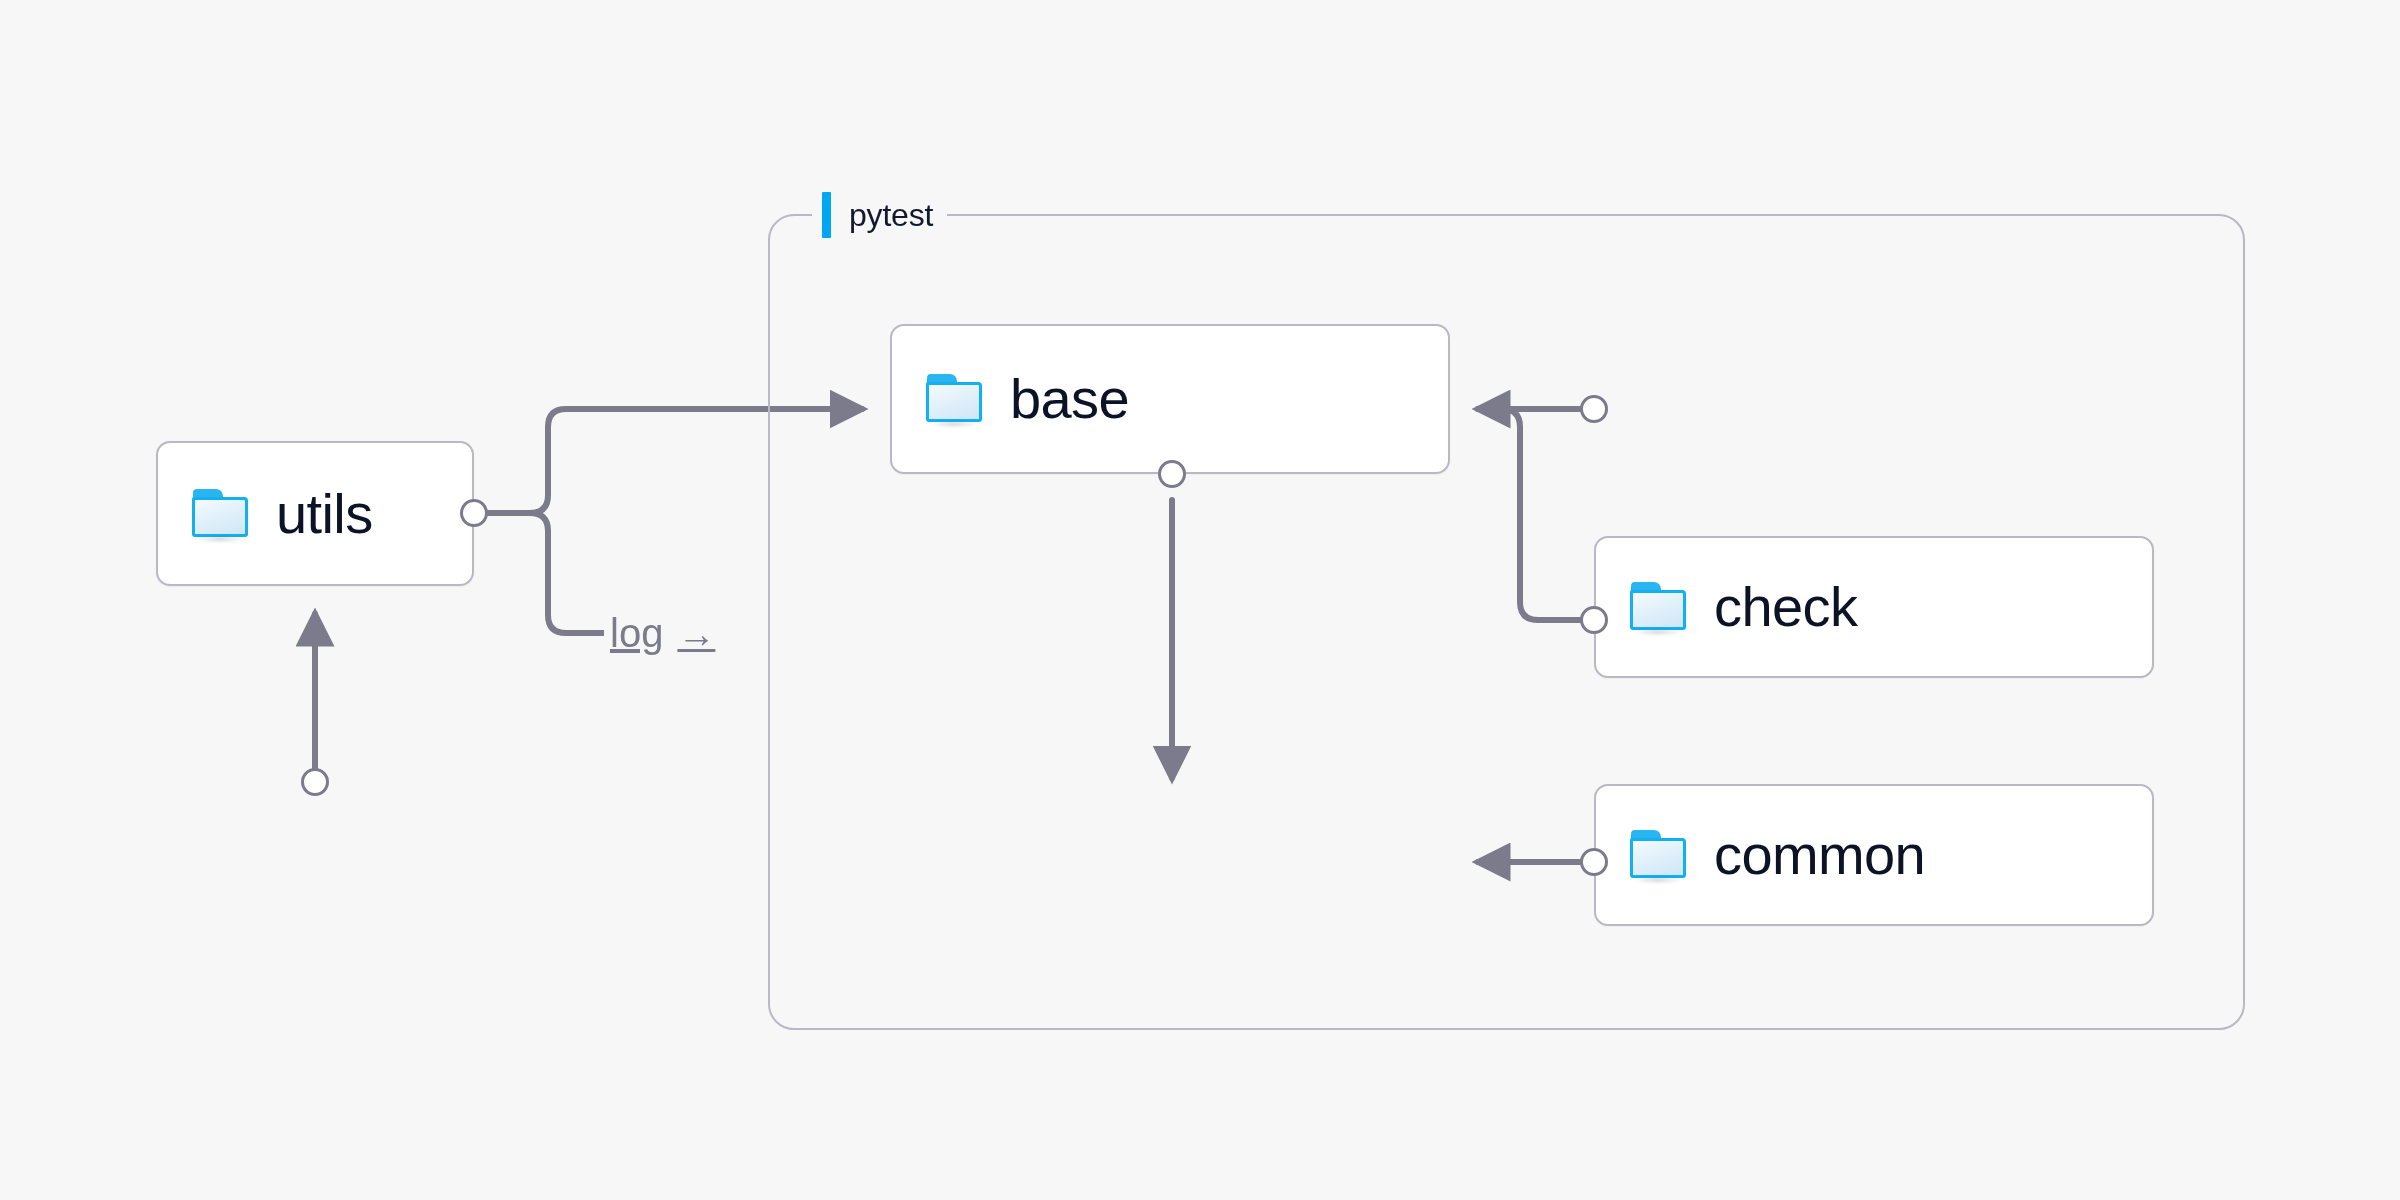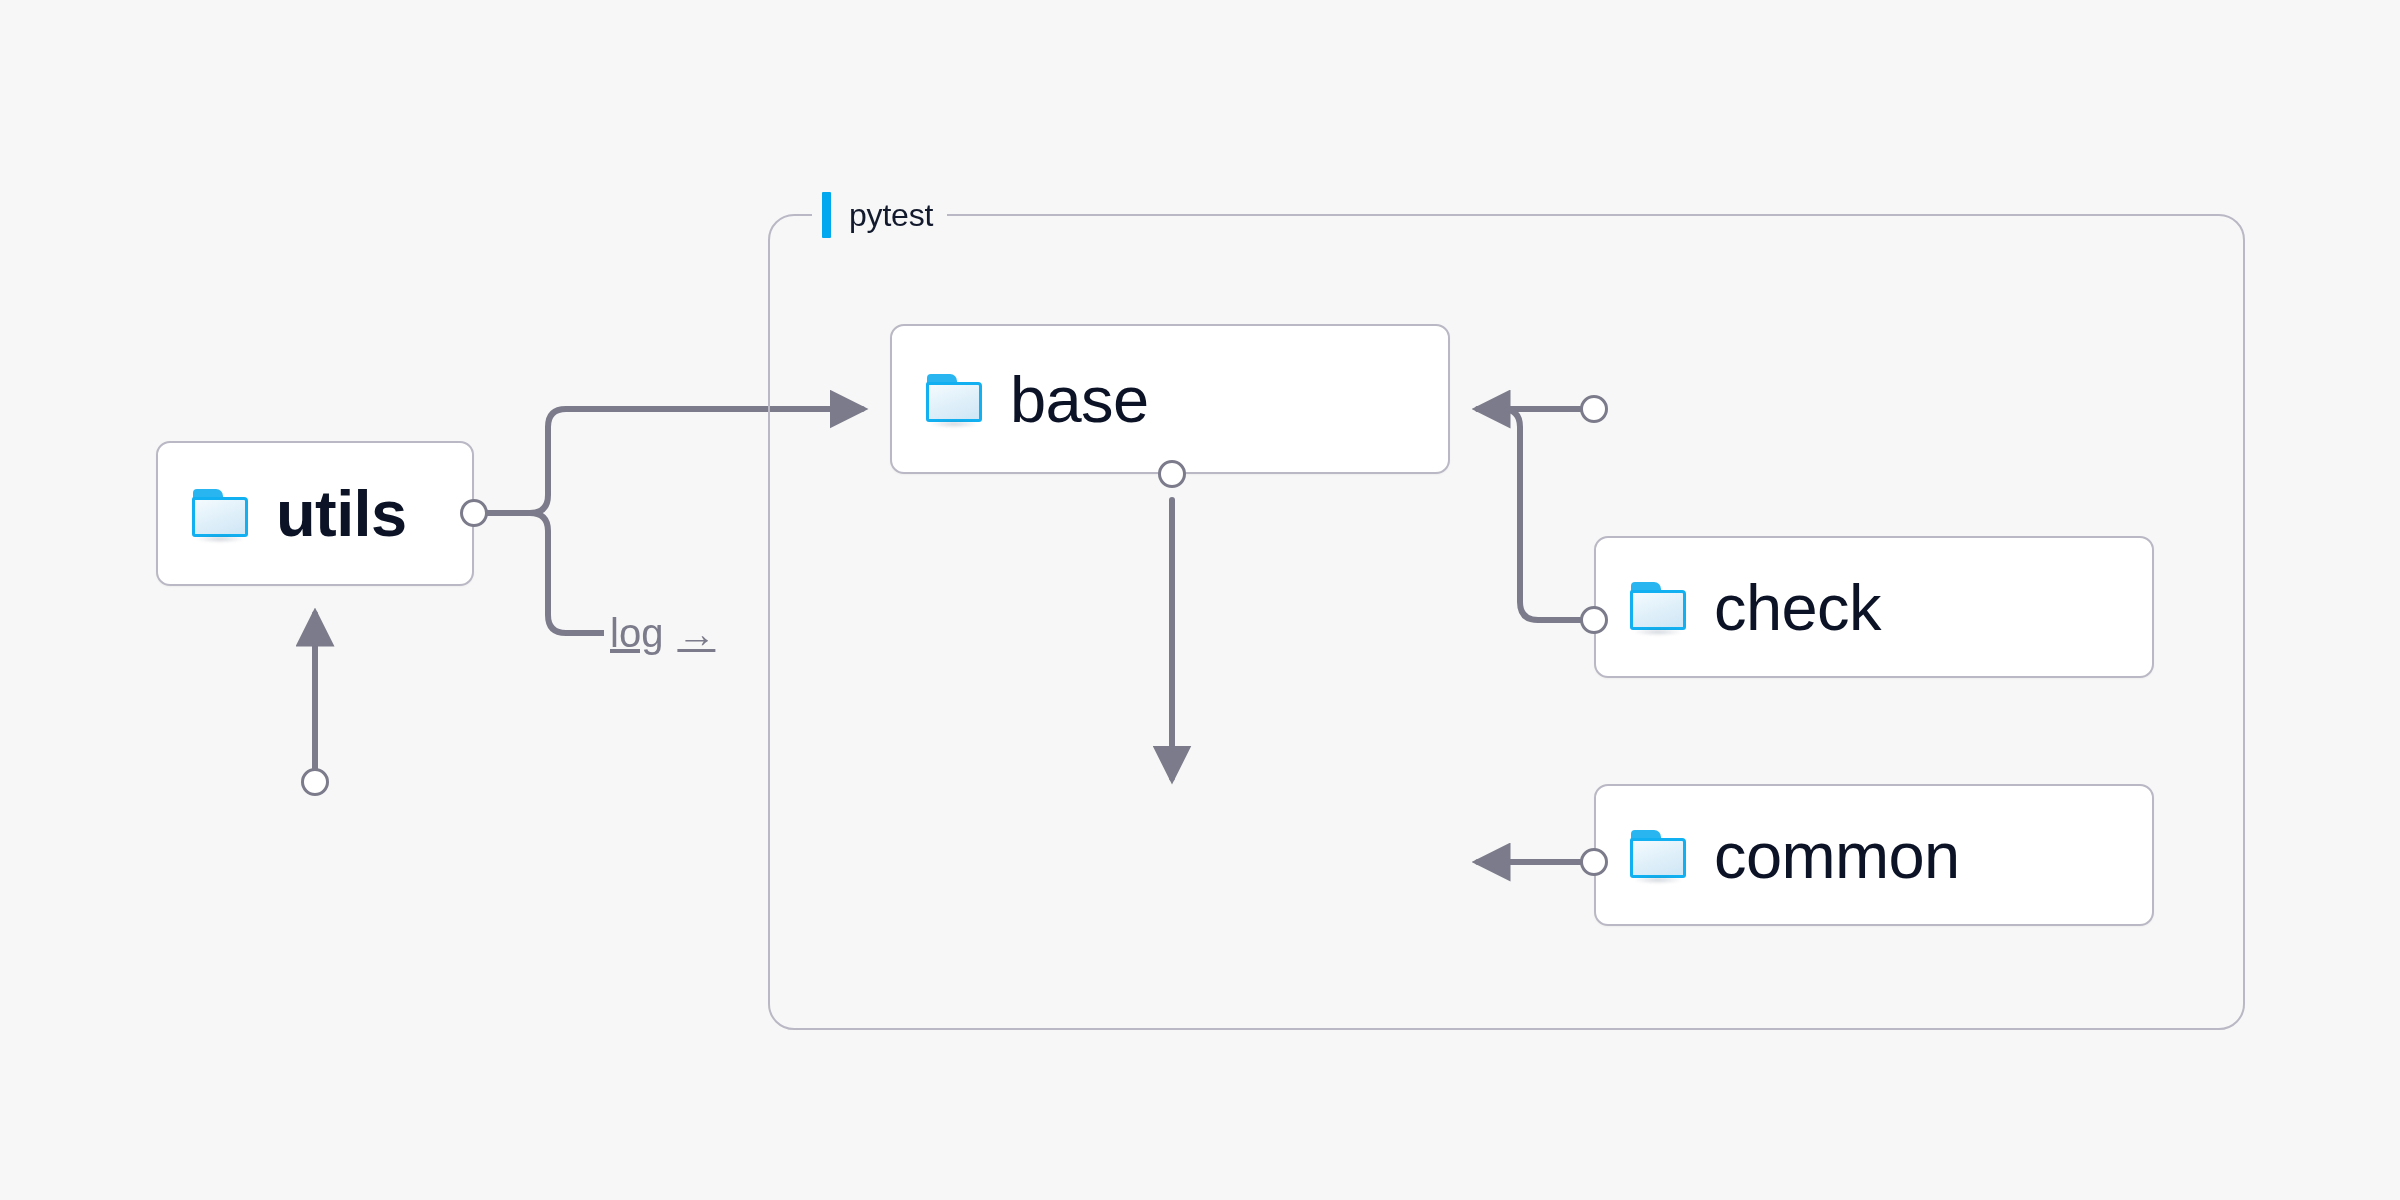"base" .node-label { font-size: 65px -> 56px }
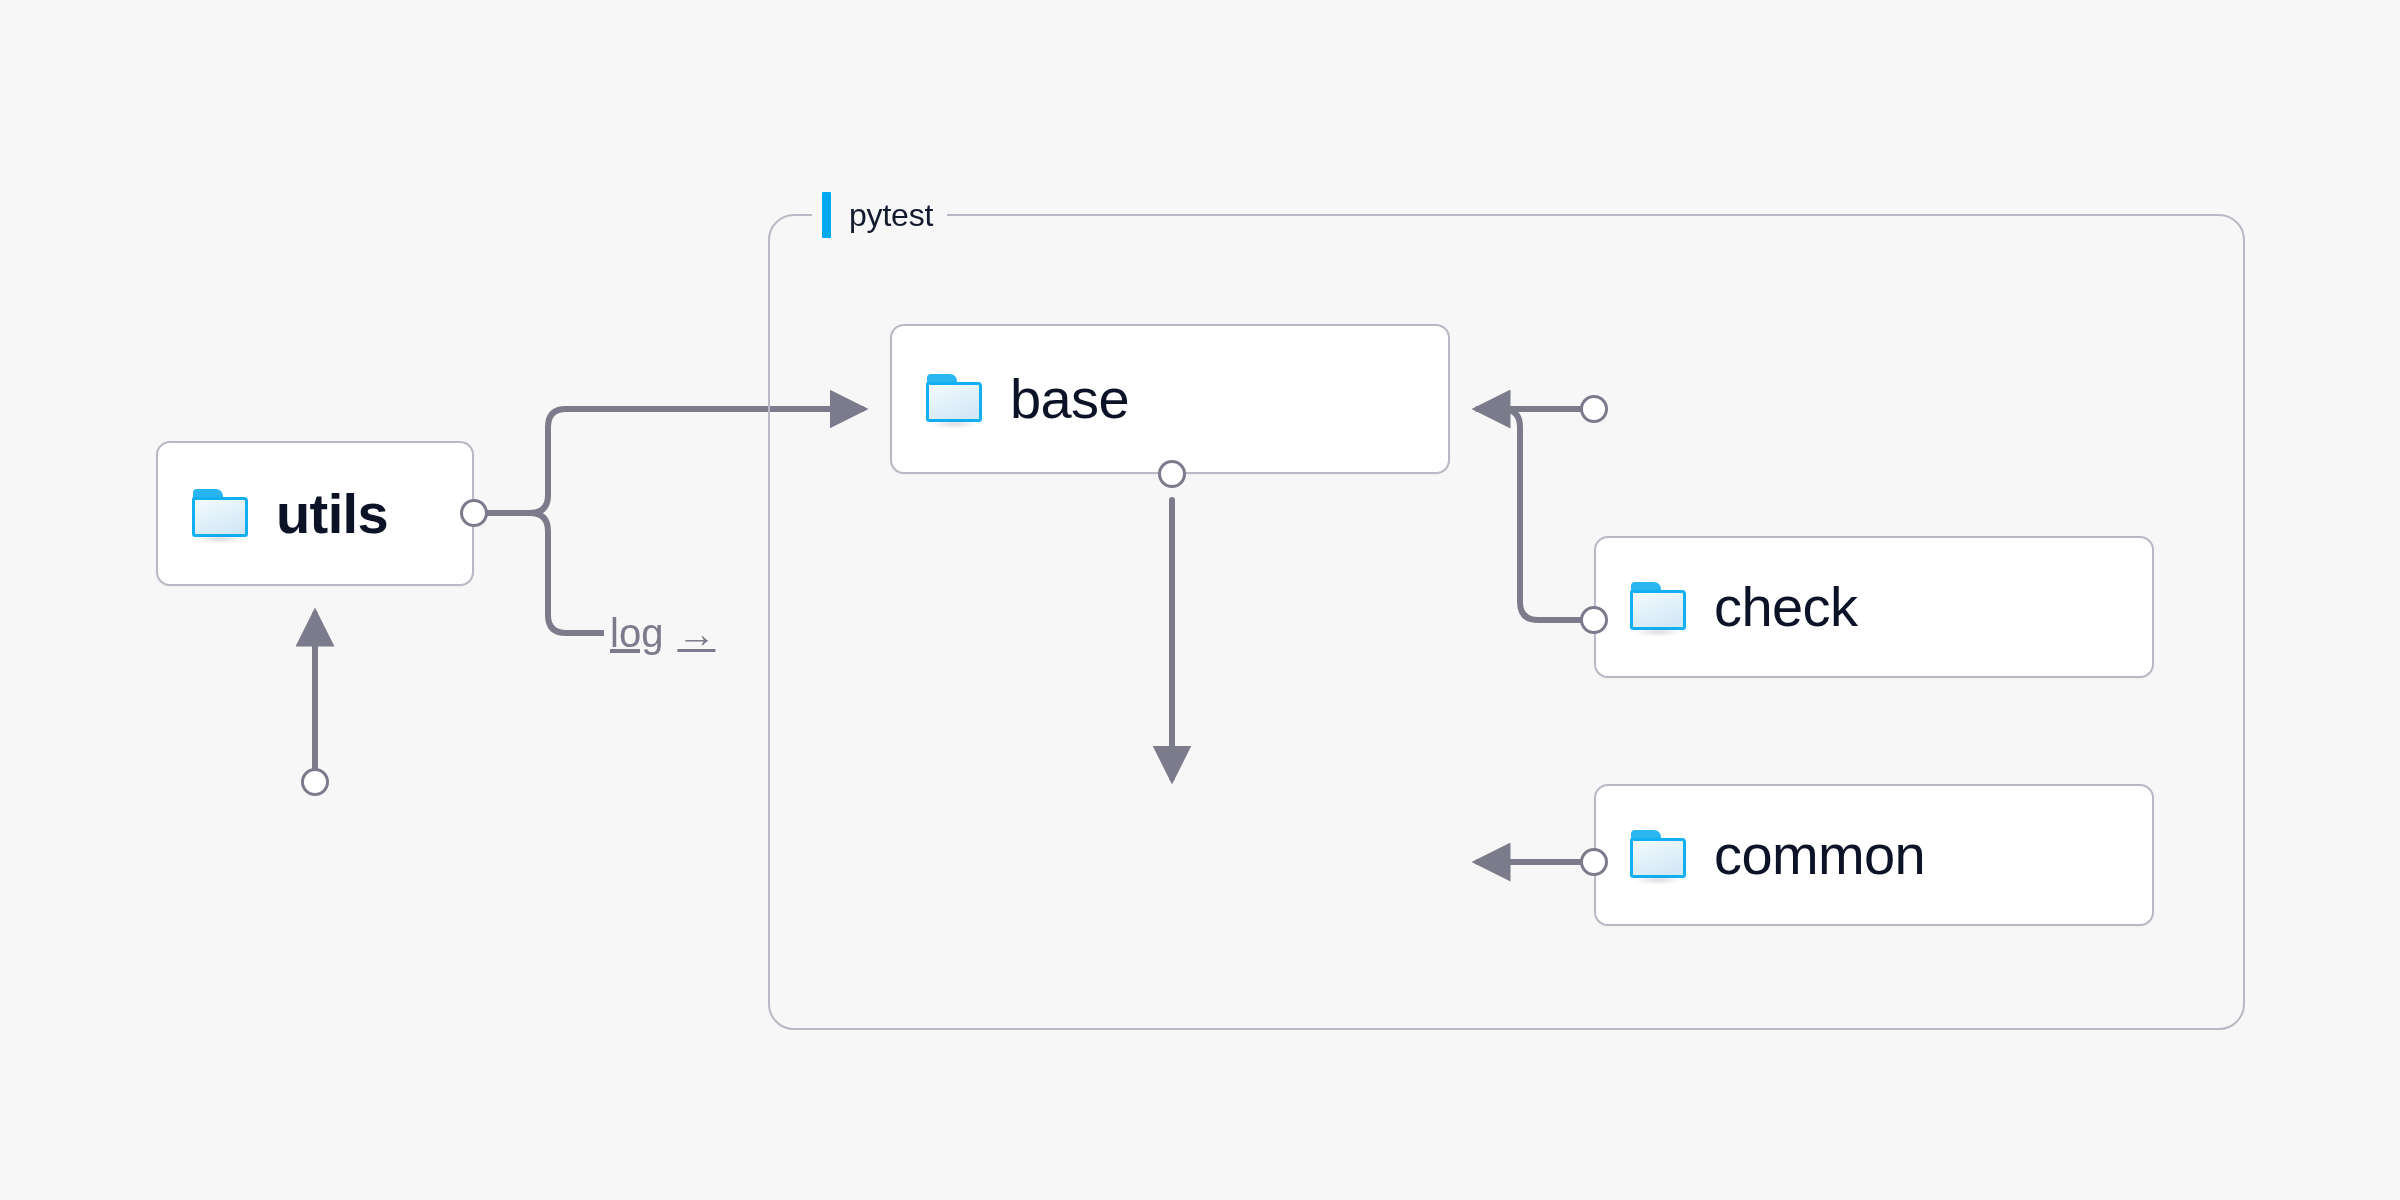"utils" div.node { font-weight: bold -> none }
